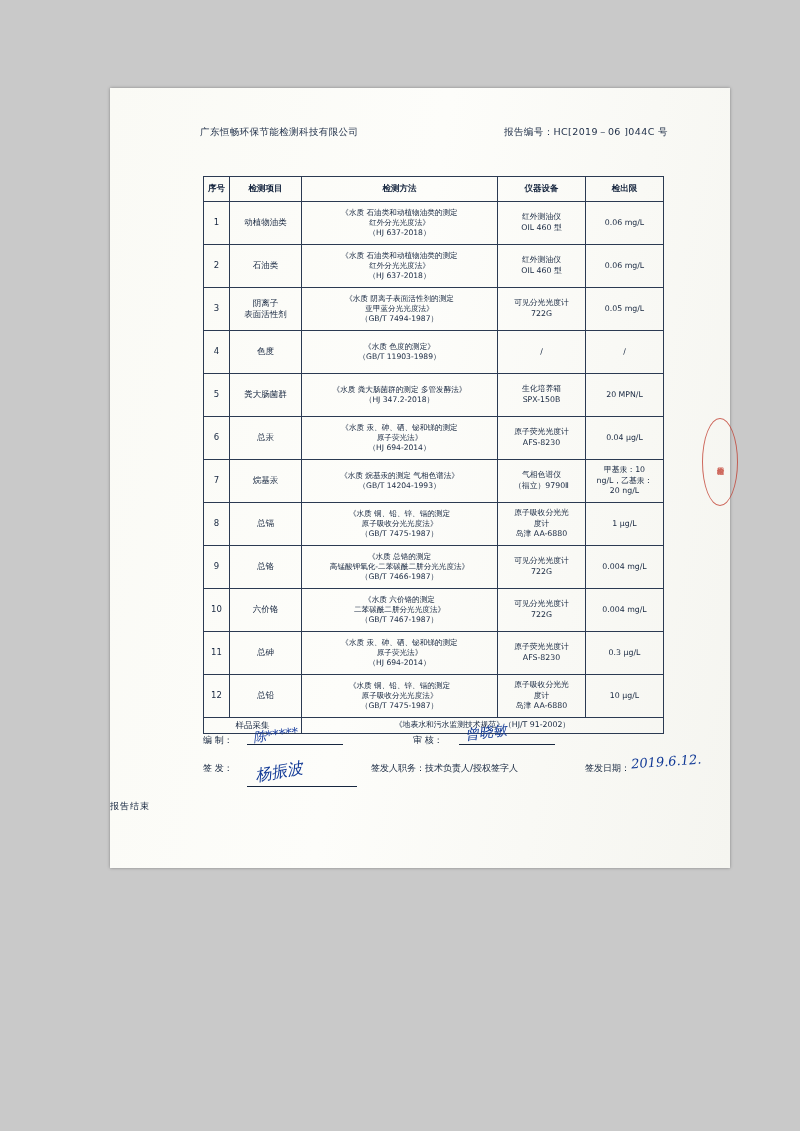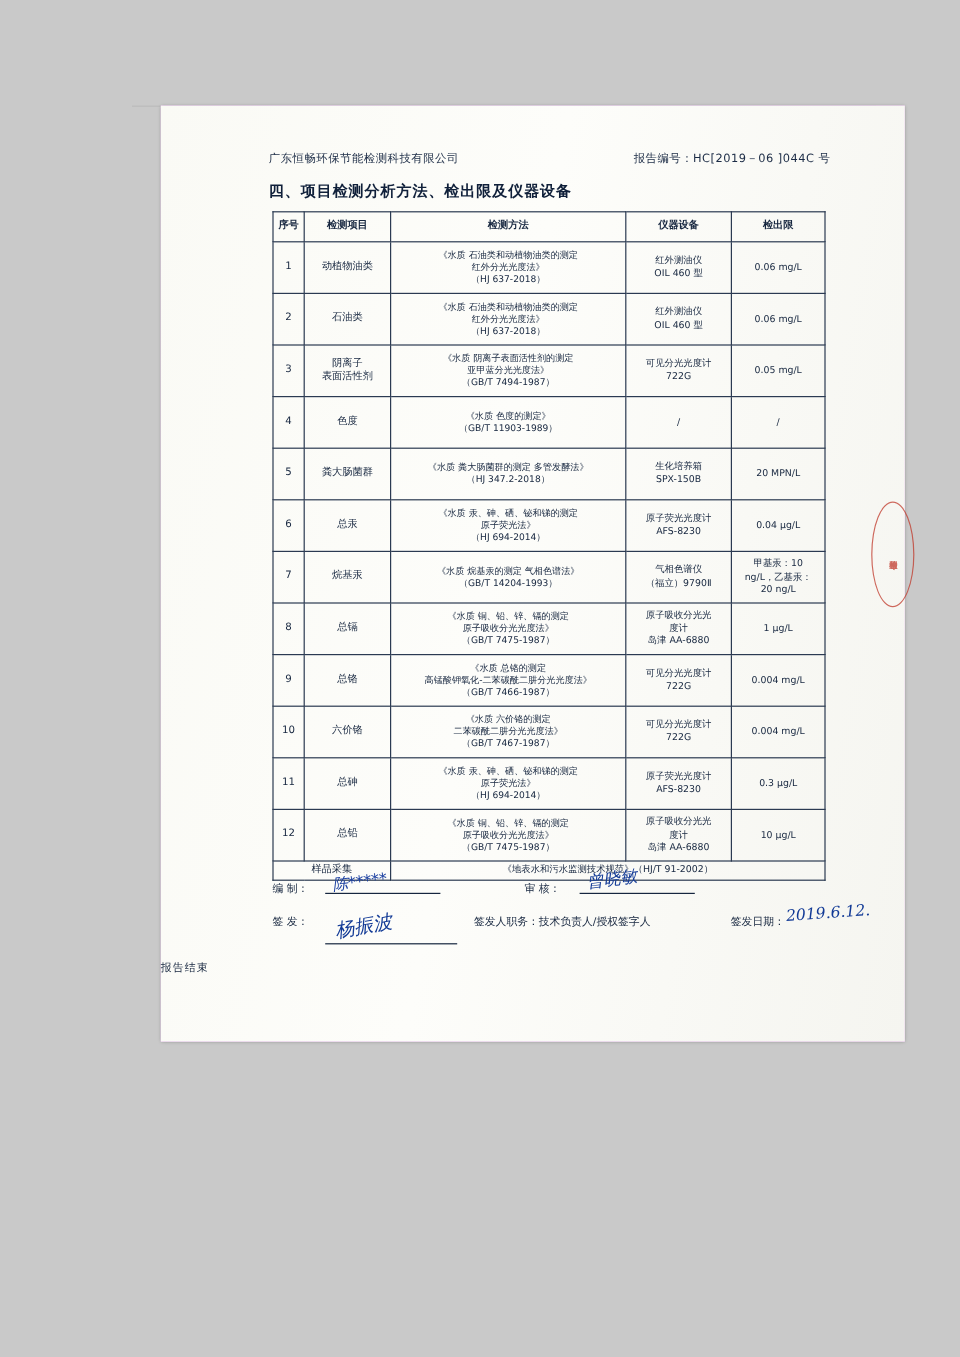"广东恒畅环保节能检测科技有限公司" .page { background: #f0abfc -> #84cc16; margin-left: 24px -> none }
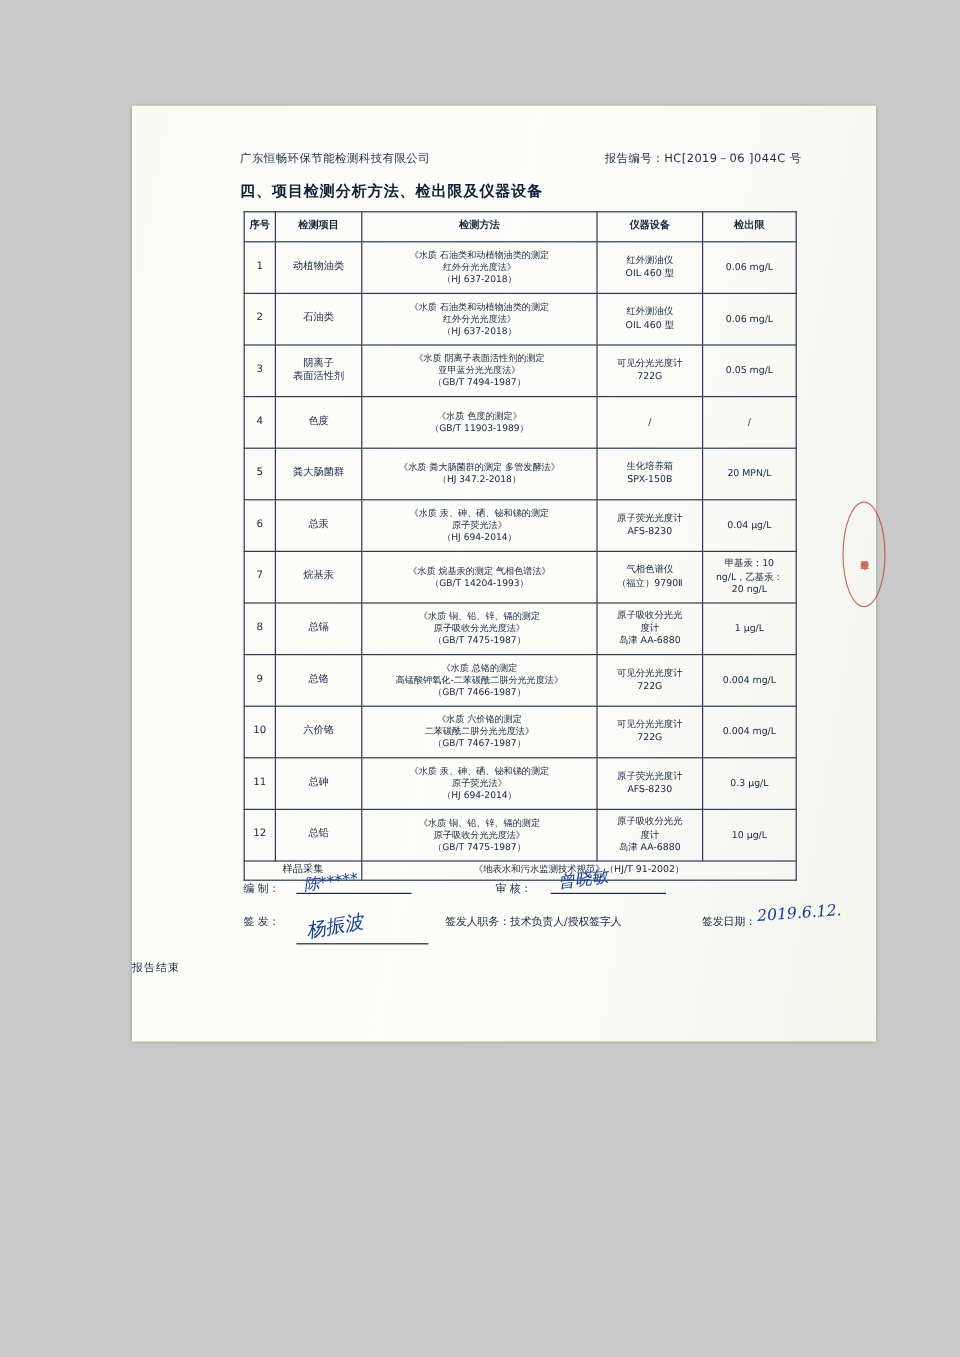"四、项目检测分析方法、检出限及仪器设备" div.section-title { html: <div>四、项目检测分析方法、检出限及仪器设备</div> -> none }
